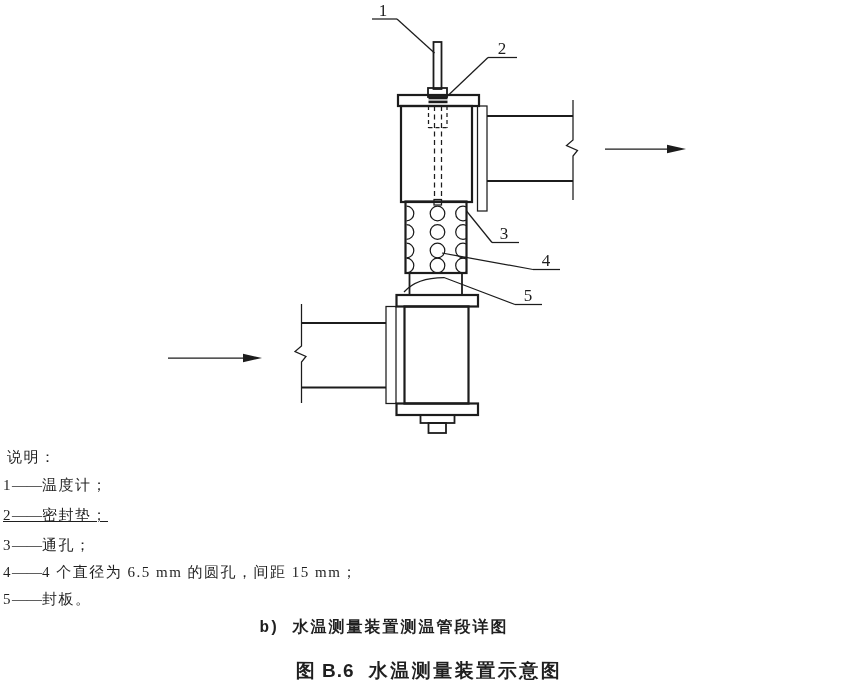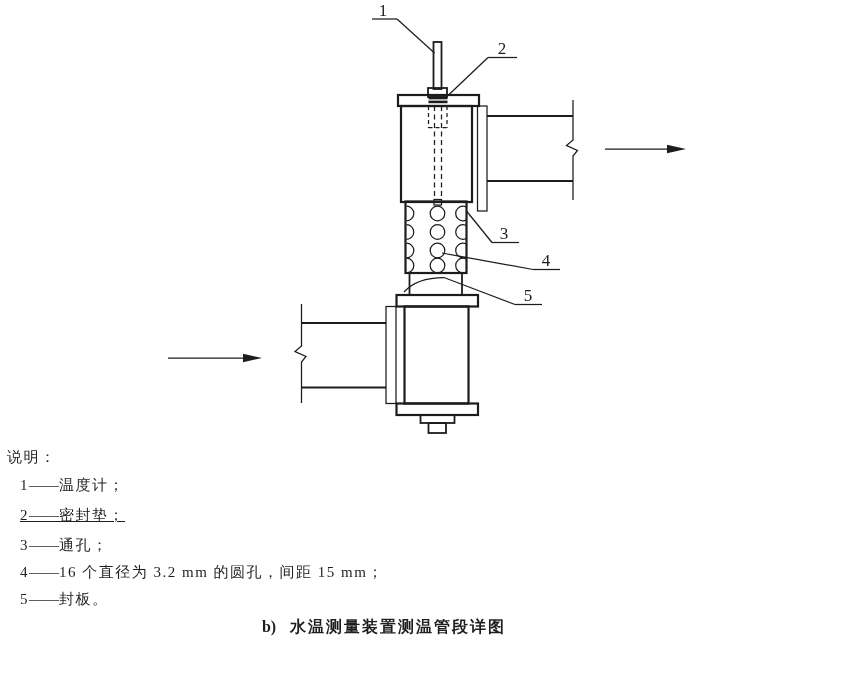"1——温度计；" .legend-row { left: 20px -> 3px }
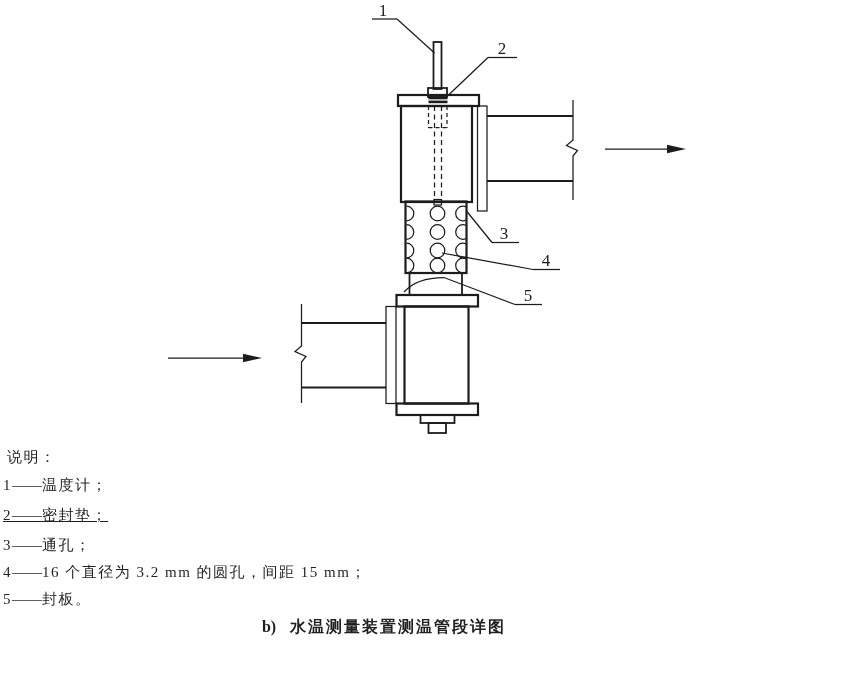"16 个直径为 3.2 mm 的圆孔，间距" span { text: 16 个直径为 3.2 -> 4 个直径为 6.5 }
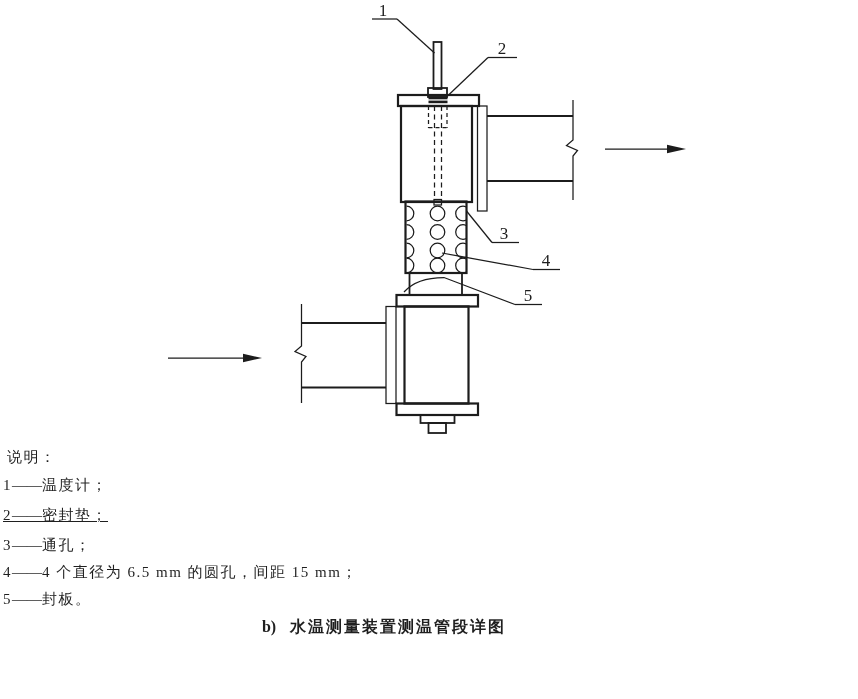"b) 水温测量装置测温管段详图" .cap-sub { font-family: Liberation Serif, serif -> Liberation Mono, monospace }
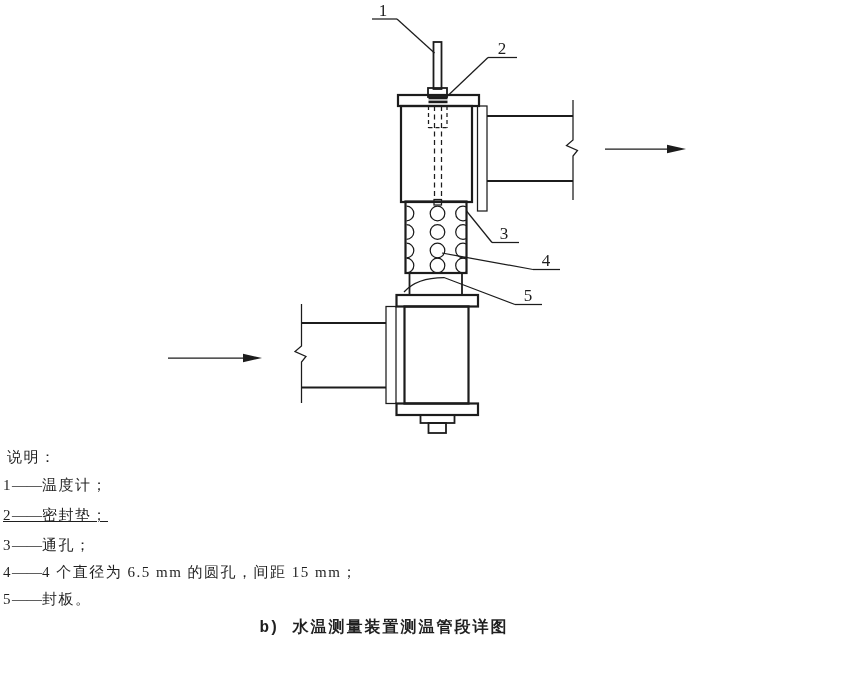"图 B.6 水温测量装置示意图" div.cap-main { html: none -> <div> <span>图 B.6</span><span>水温测量装置示意图</span> </div> }
